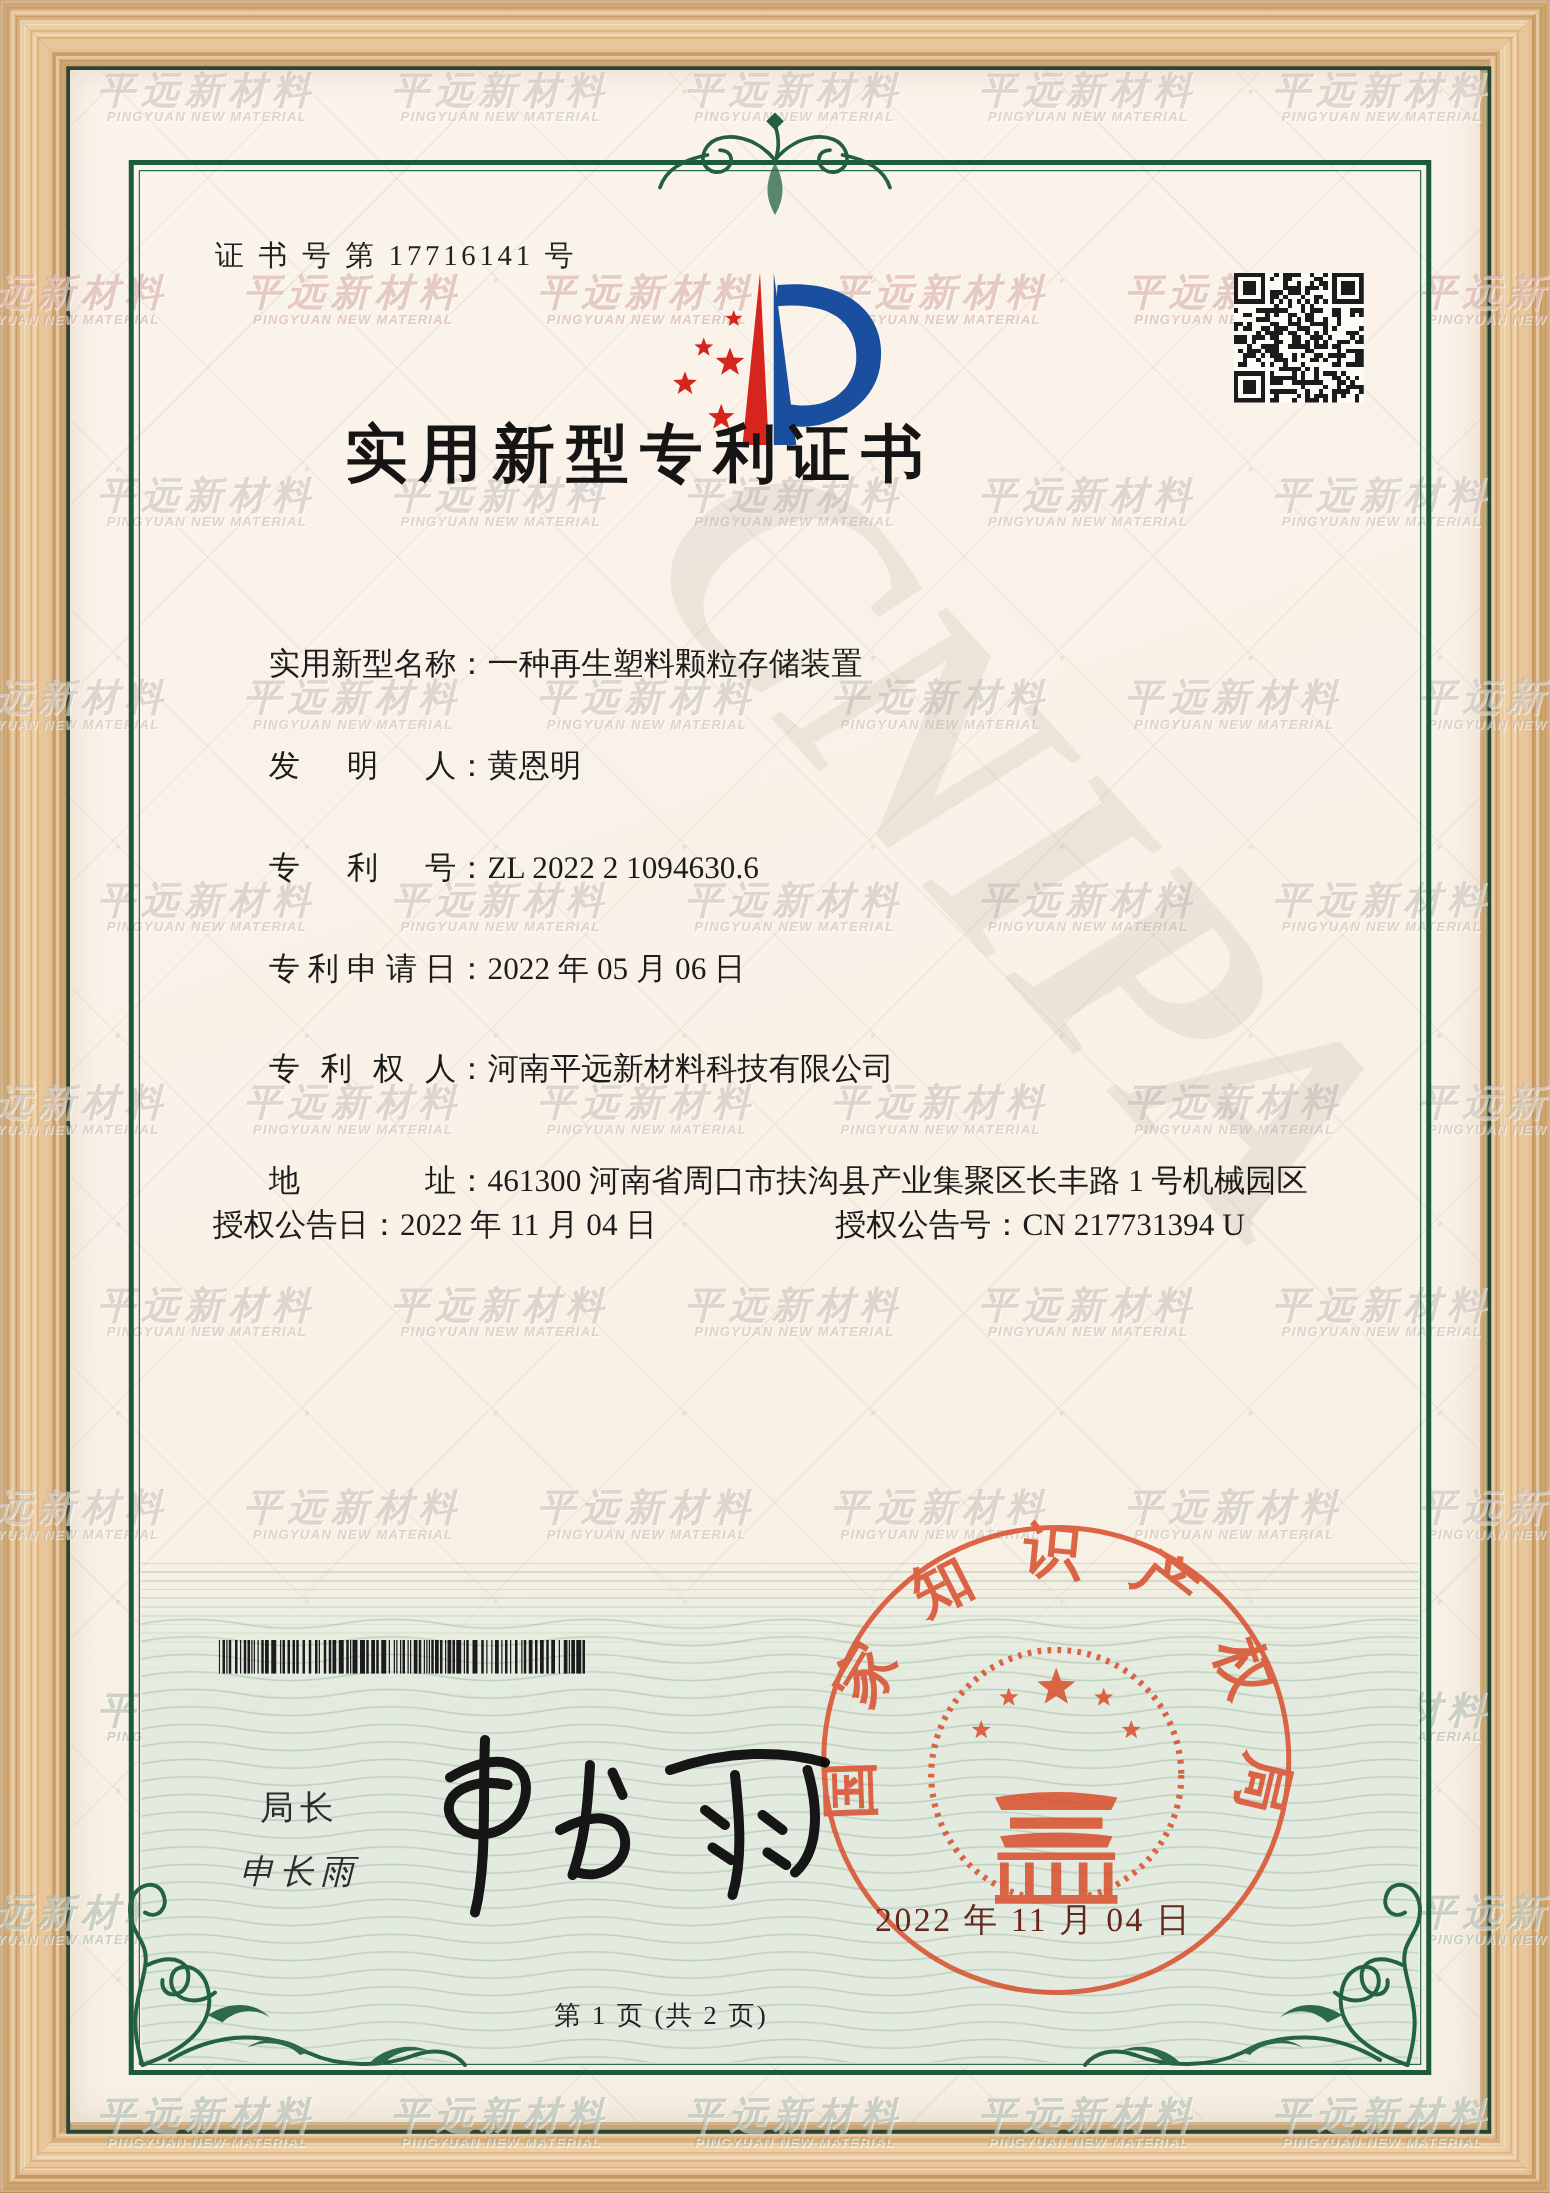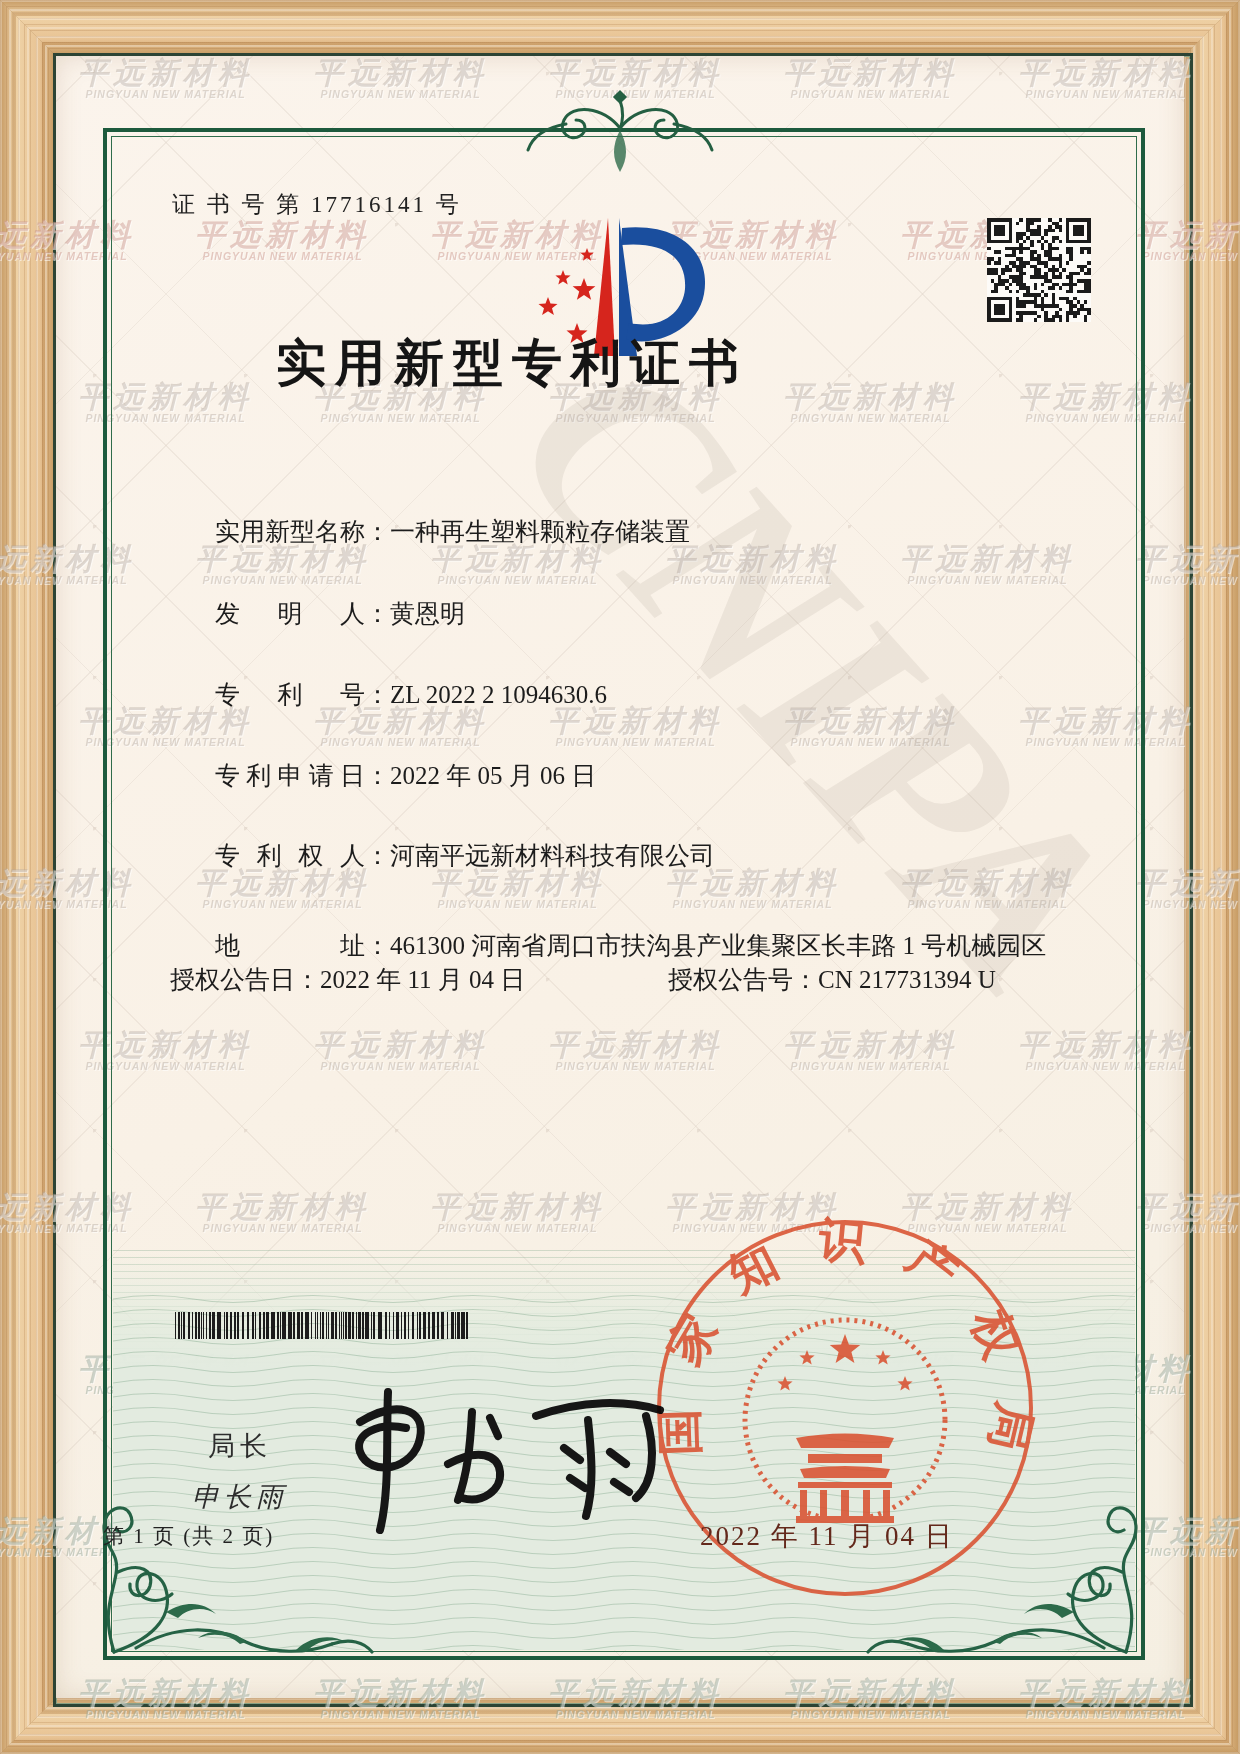"第 1 页 (共 2" .page-info { text-align: left -> center; top: 1522px -> 1598px }
